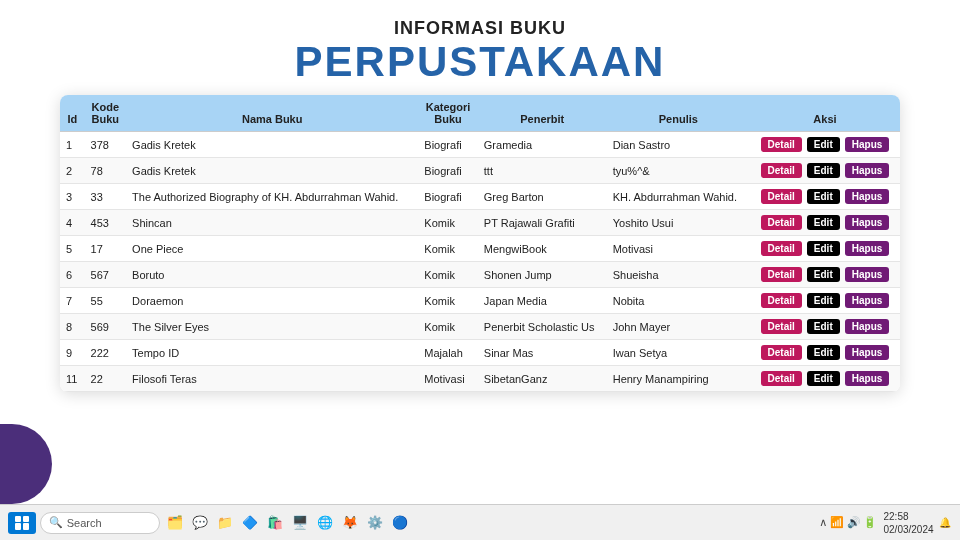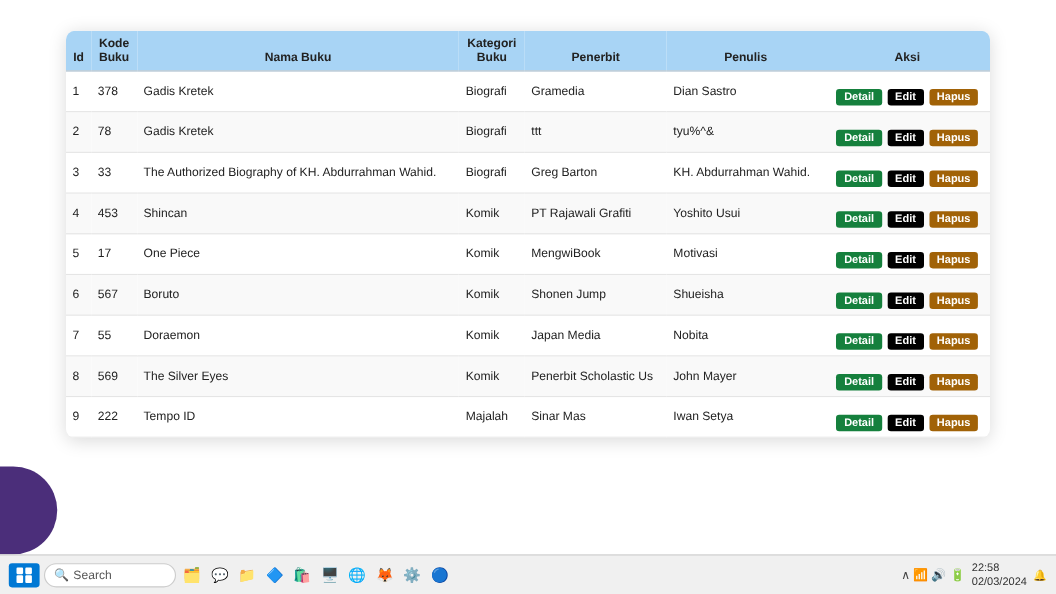"INFORMASI BUKU" div.header-subtitle { html: none -> <div>INFORMASI BUKU</div> }
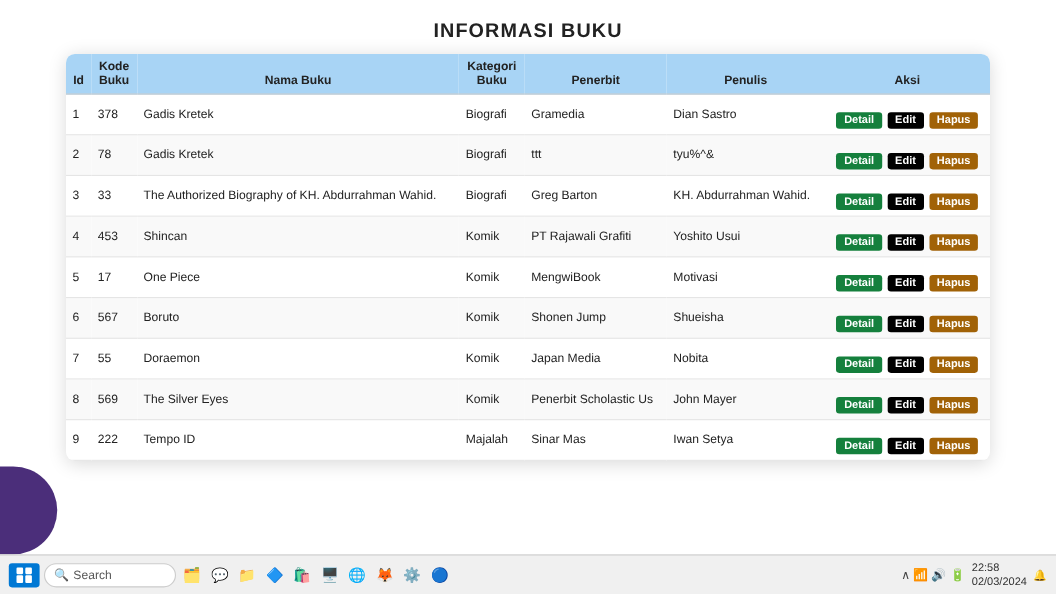"PERPUSTAKAAN" div.header-title { html: none -> <div>PERPUSTAKAAN</div> }
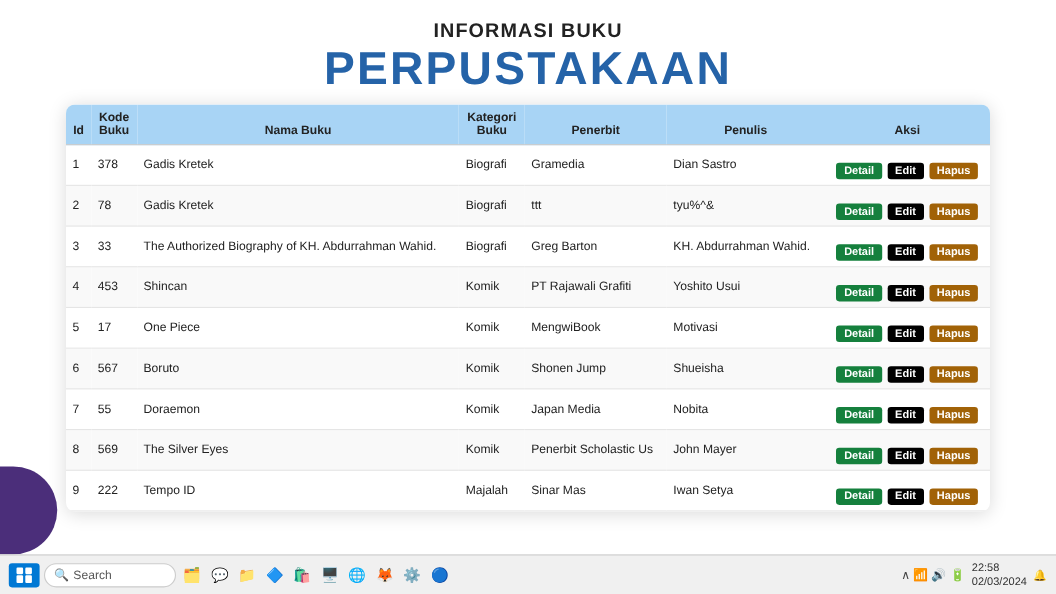"Detail" .btn-detail { background: #15803d -> #be185d; margin-top: 11px -> none }
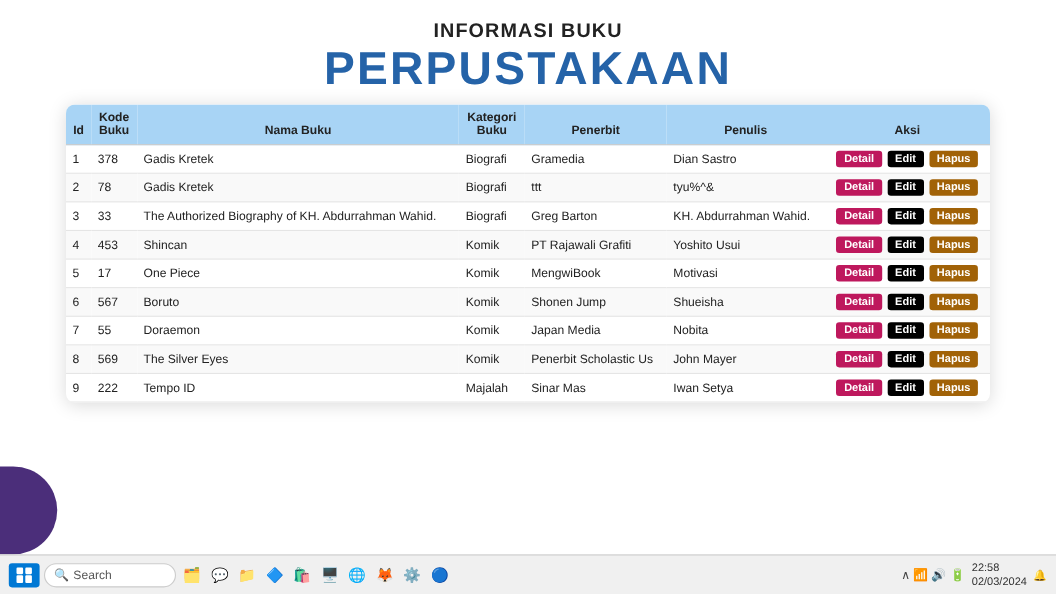"Hapus" .btn-hapus { background: #a16207 -> #701a75 }
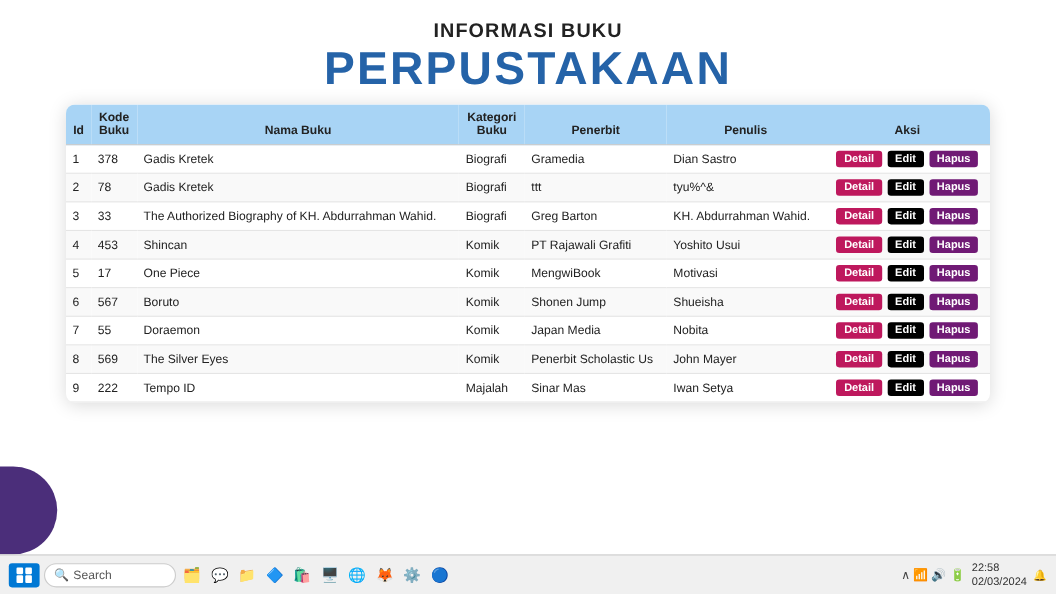"11" tr { html: none -> <tr> <td>11</td> <td>22</td> <td>Filosofi Teras</td> <td>Motivasi</td> <td>SibetanGanz</td> <td>Henry Manampiring</td> <td> <button>Detail</button> <button>Edit</button> <button>Hapus</button> </td> </tr> }
